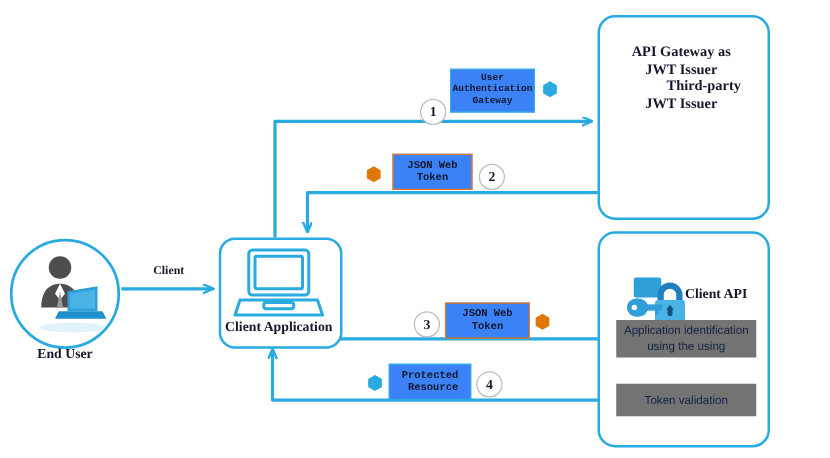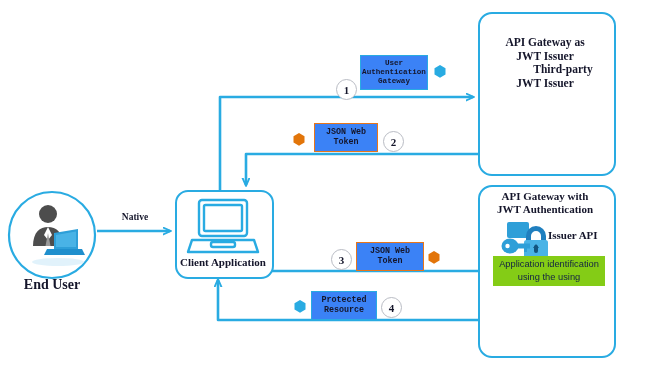"API Gateway with" div.txt { html: <div> <span>API Gateway with</span><br> <span>JWT Authentication</span> </div> -> none }
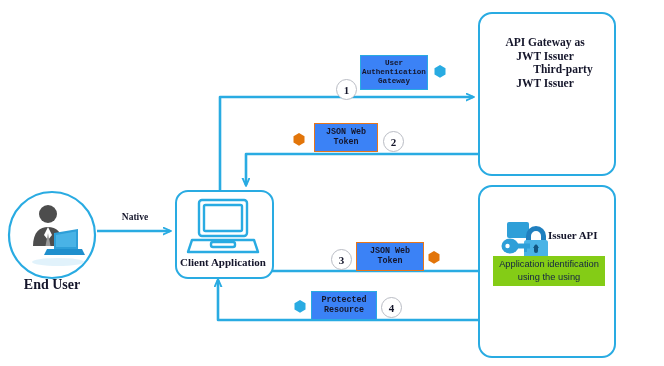"Native" div.txt { text: Native -> Client }
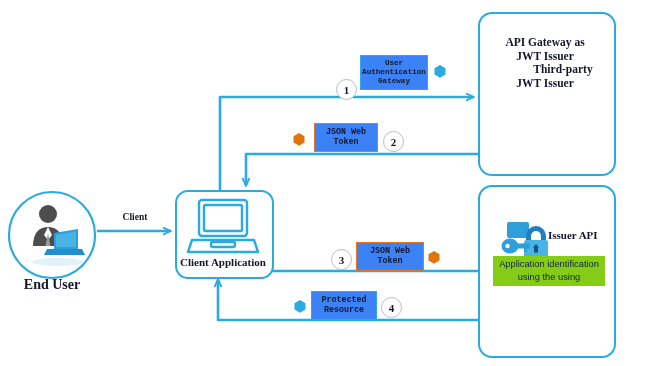"Issuer API" div.txt { text: Issuer -> Client }
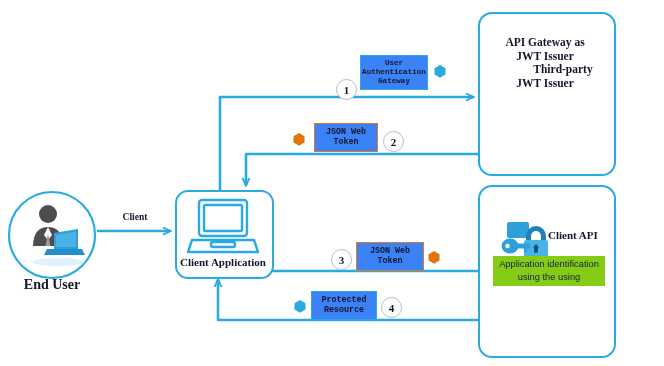"Application identification" .panel { background: #84cc16 -> #737373 }
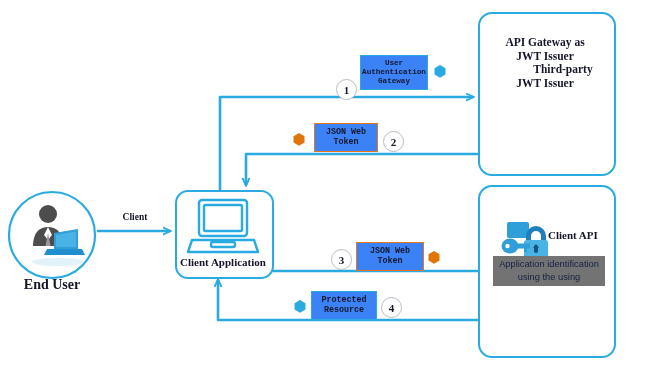"End User" #enduser-label { font-size: 14px -> 11px }
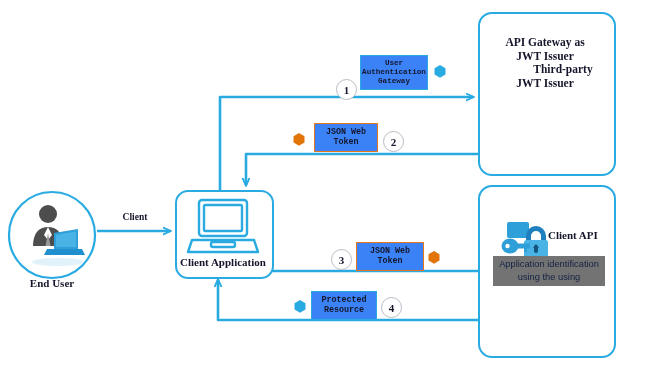"Protected" #box4 { text-align: none -> right }
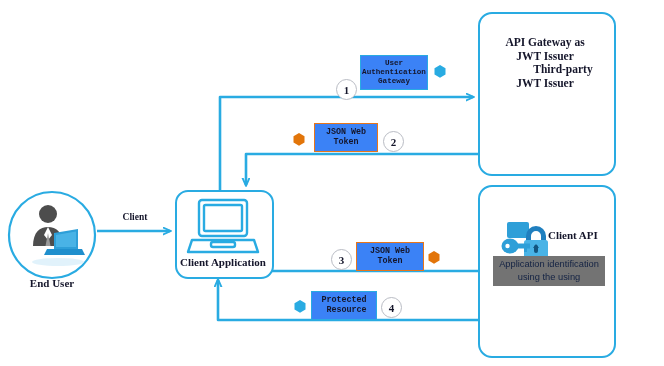"Token validation" div.panel { html: none -> <div> <span>Token validation</span> </div> }
